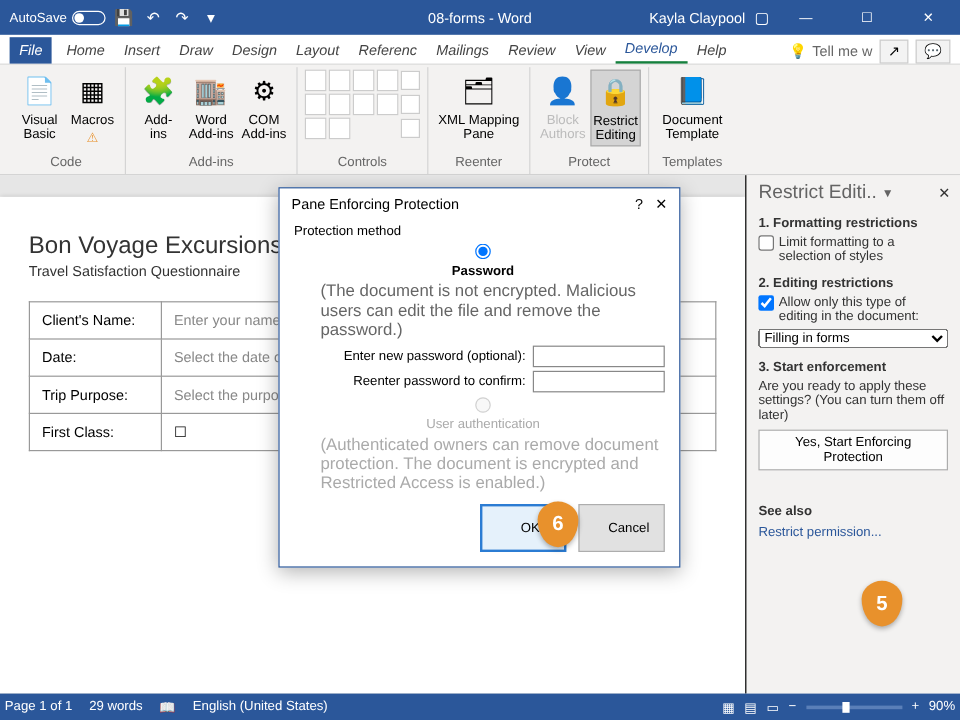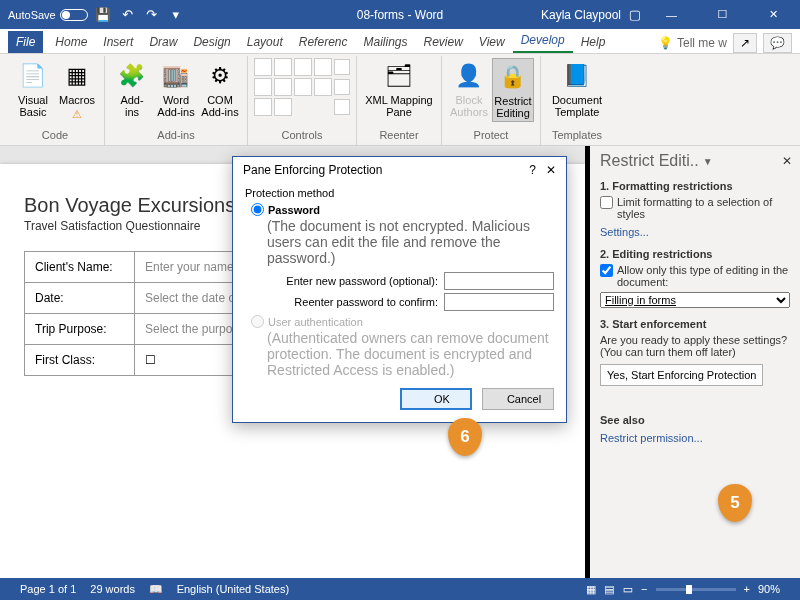"Restrict Editi.." .pane { border-left: 5px solid #000000 -> 1px solid #000000; width: 215px -> 179px }
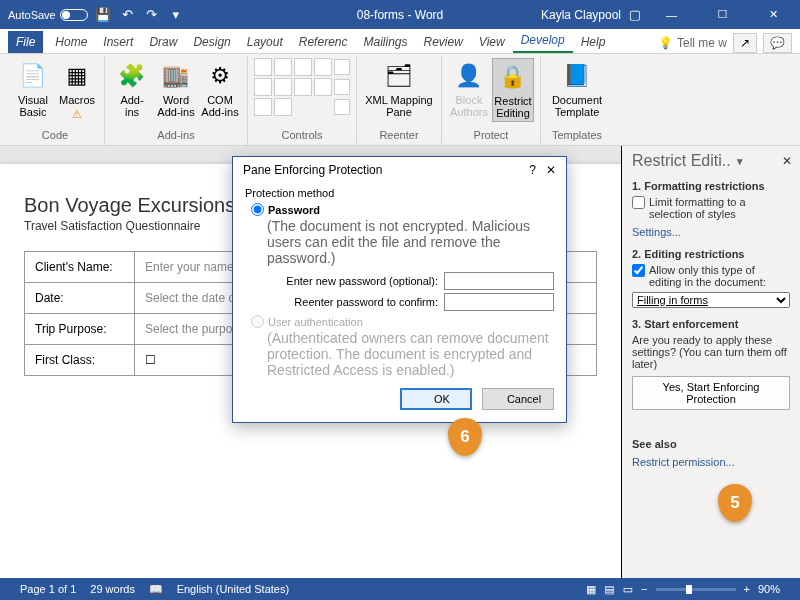"Password" .radio-row { flex-direction: none -> column }
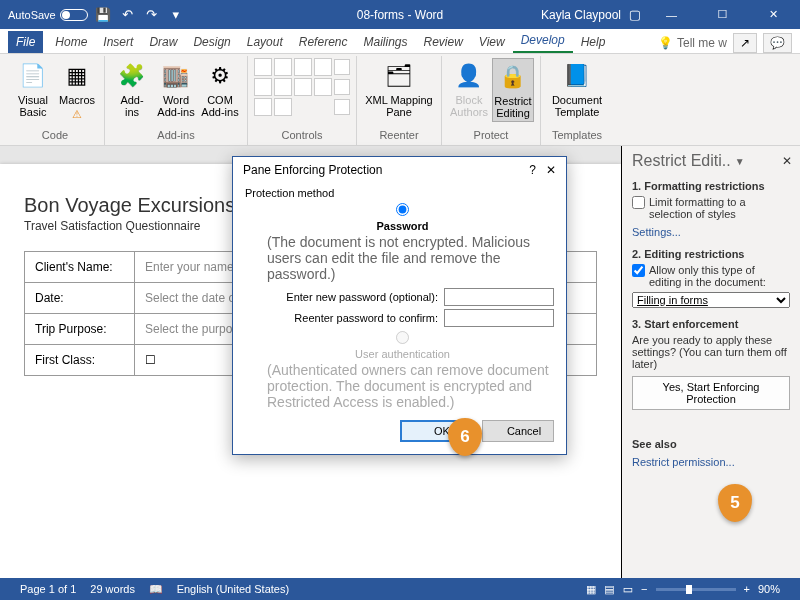"Settings..." span.link { html: <span>Settings...</span> -> none }
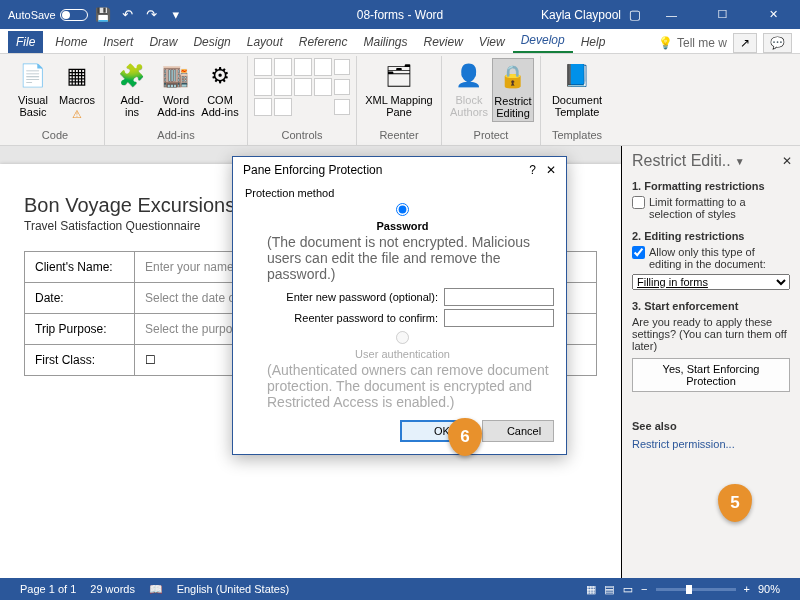"Filling in forms" .pane select { text-decoration: underline -> none }
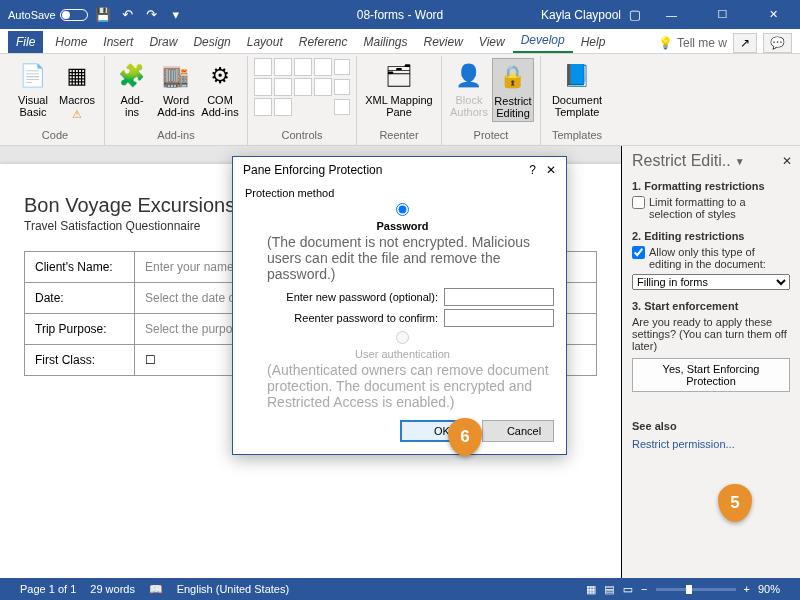"OK" .dlg-btn { height: 22px -> 40px }
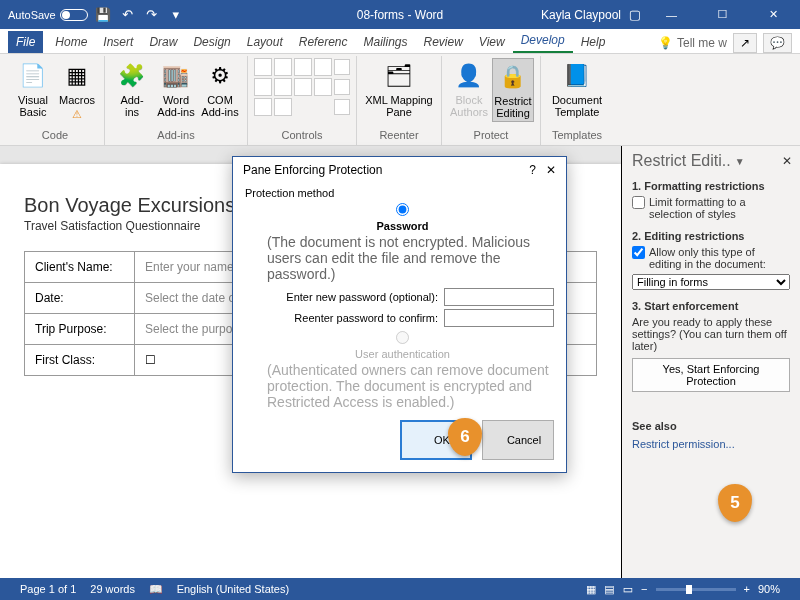"Page 1 of 1" .statusbar { padding: 0 20px -> 0 4px }
